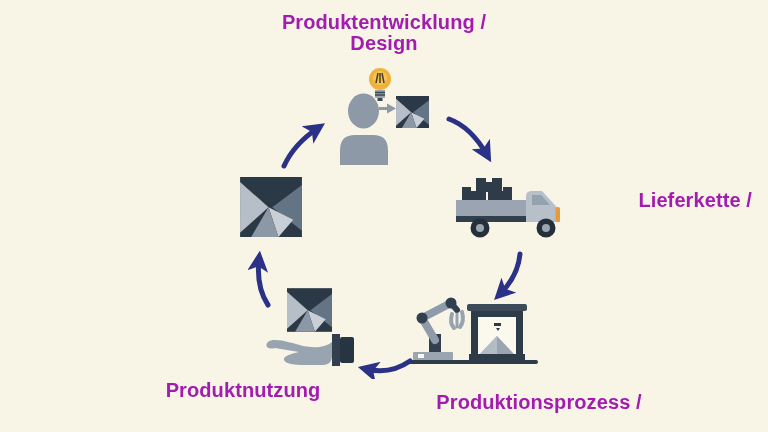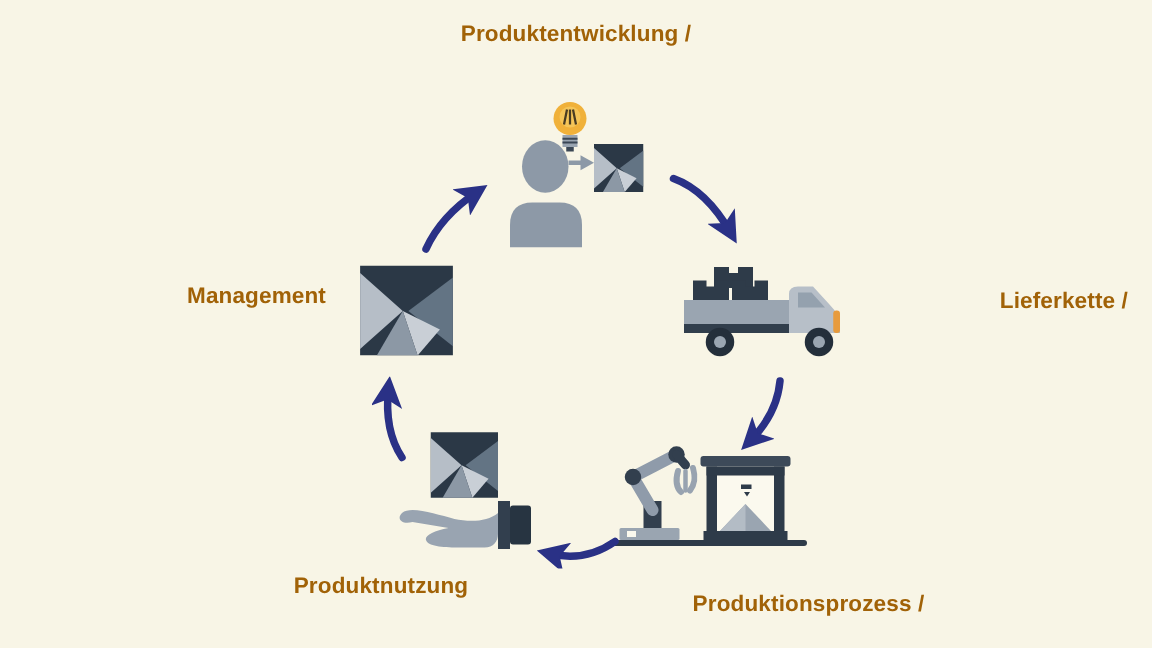"Produktentwicklung /" .stage { color: #a16207 -> #a21caf; font-size: 15px -> 20px }
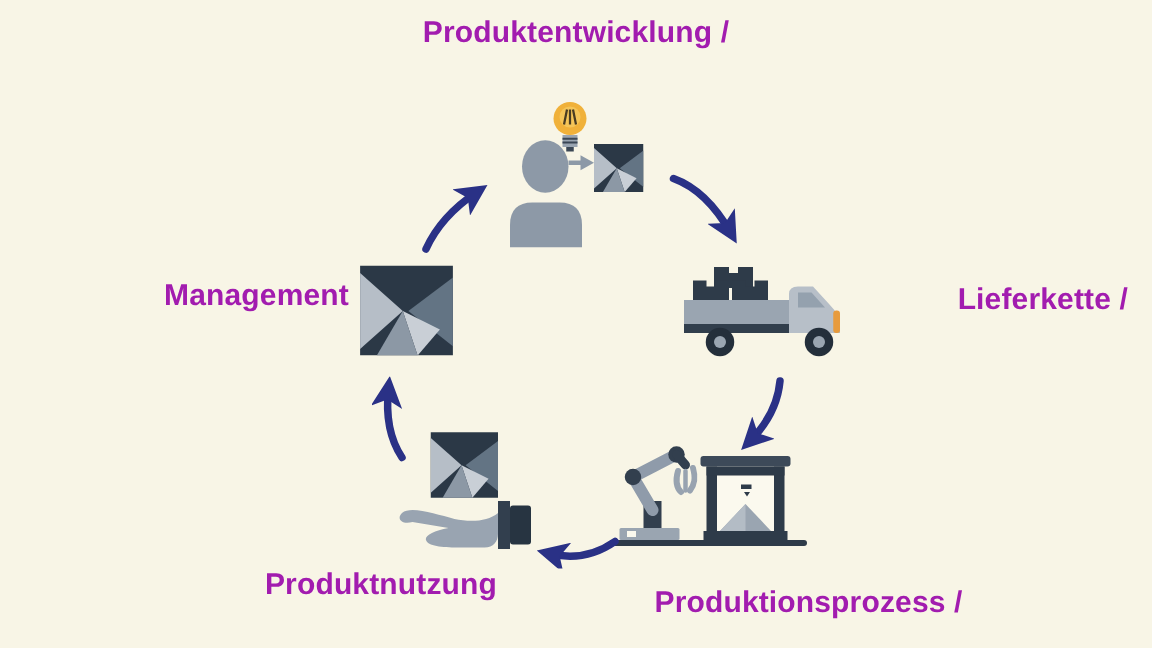"Design" div { html: none -> <div>Design</div> }
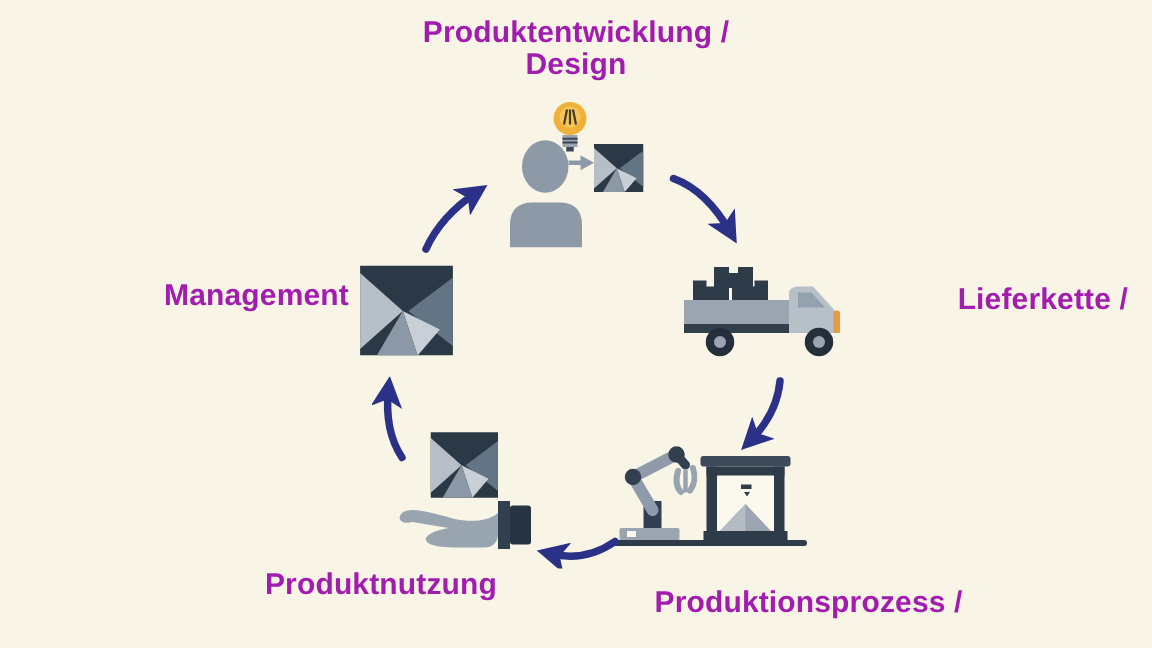"Management" div { html: <div>Management</div> -> none }
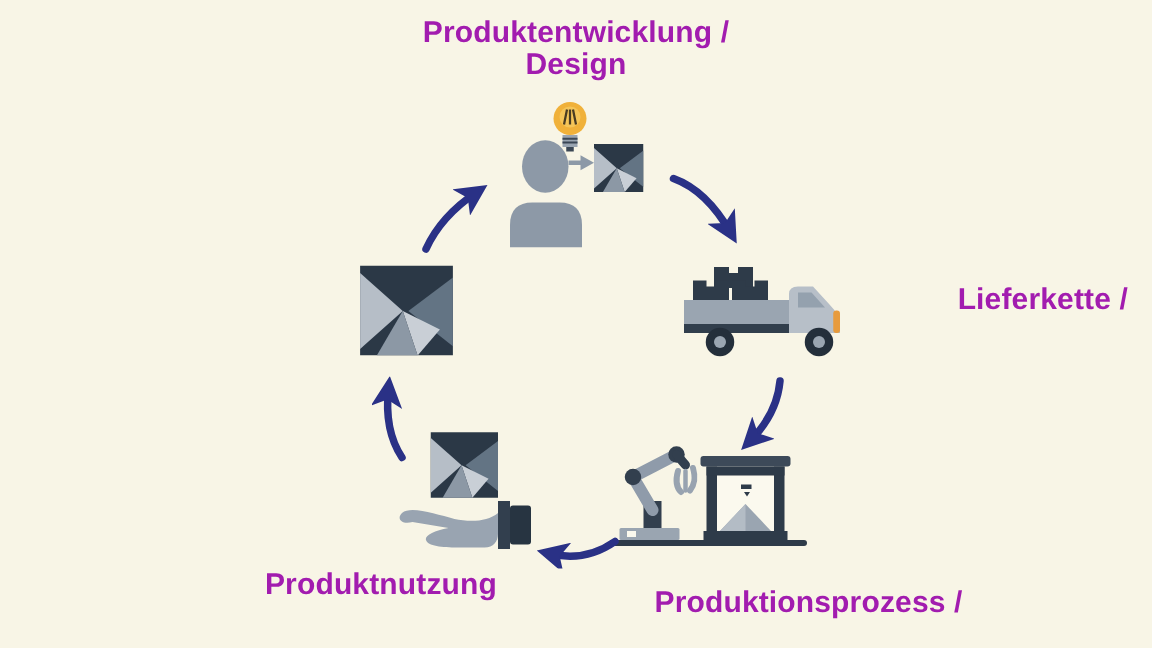"Produktnutzung" div.stage { left: 158px -> 147px }
